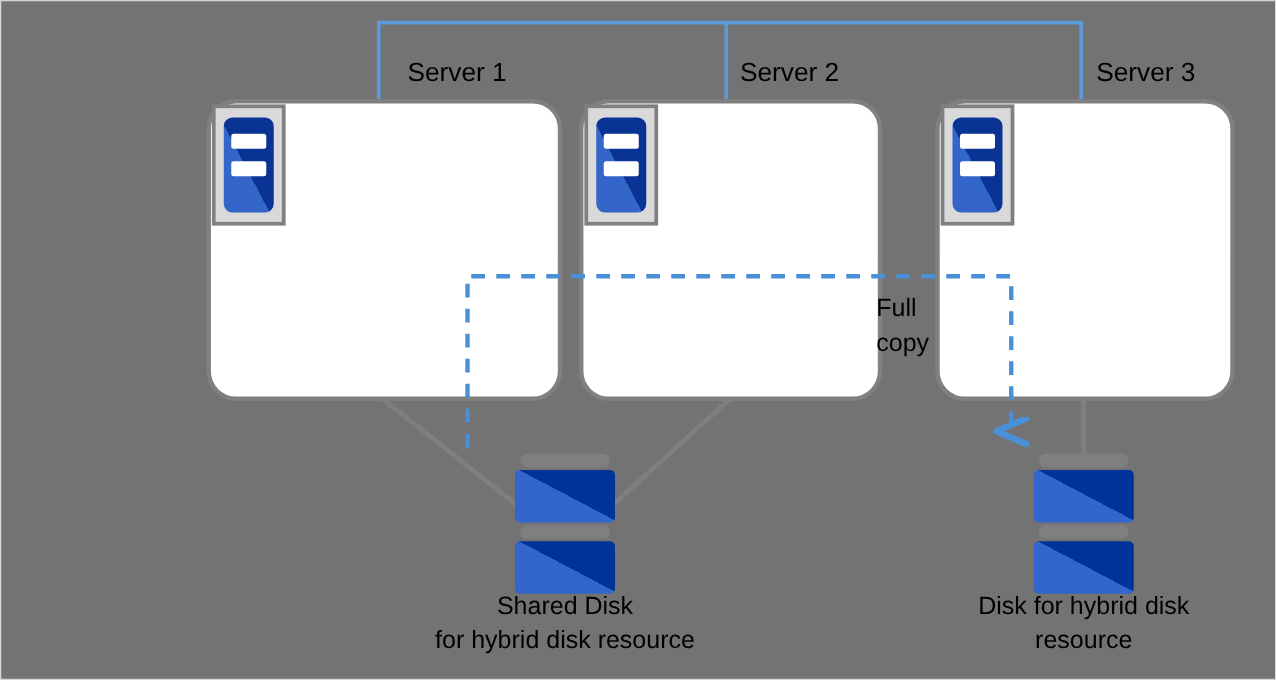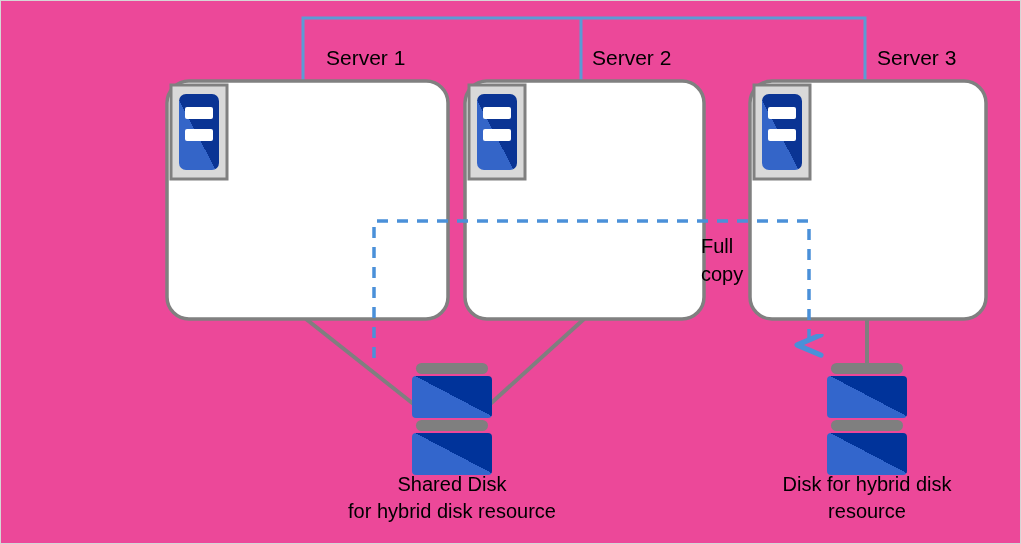"Server 1" #stage { background: #ec4899 -> #737373 }
